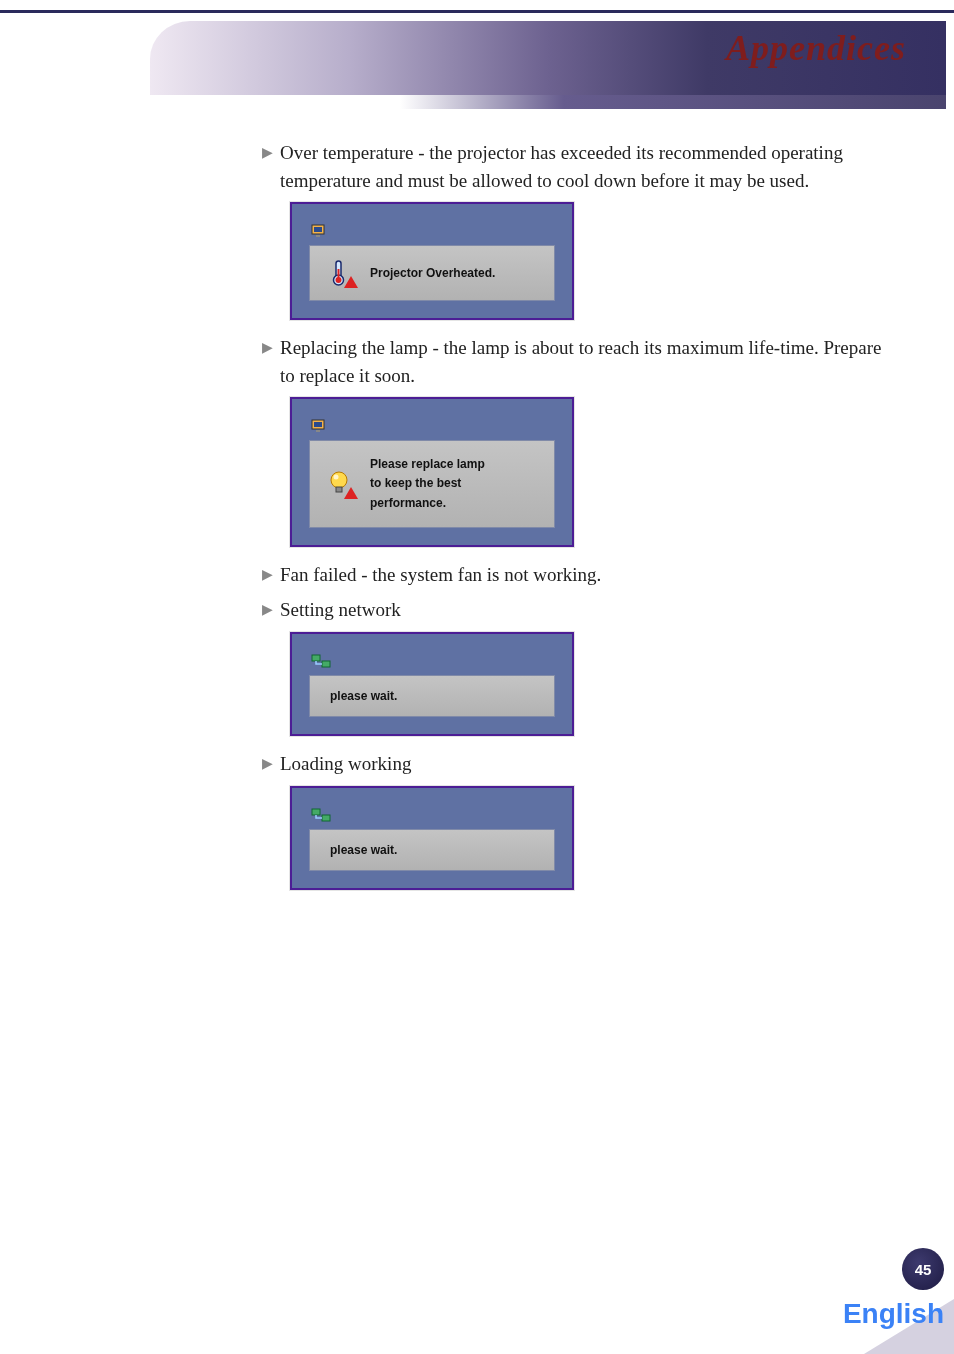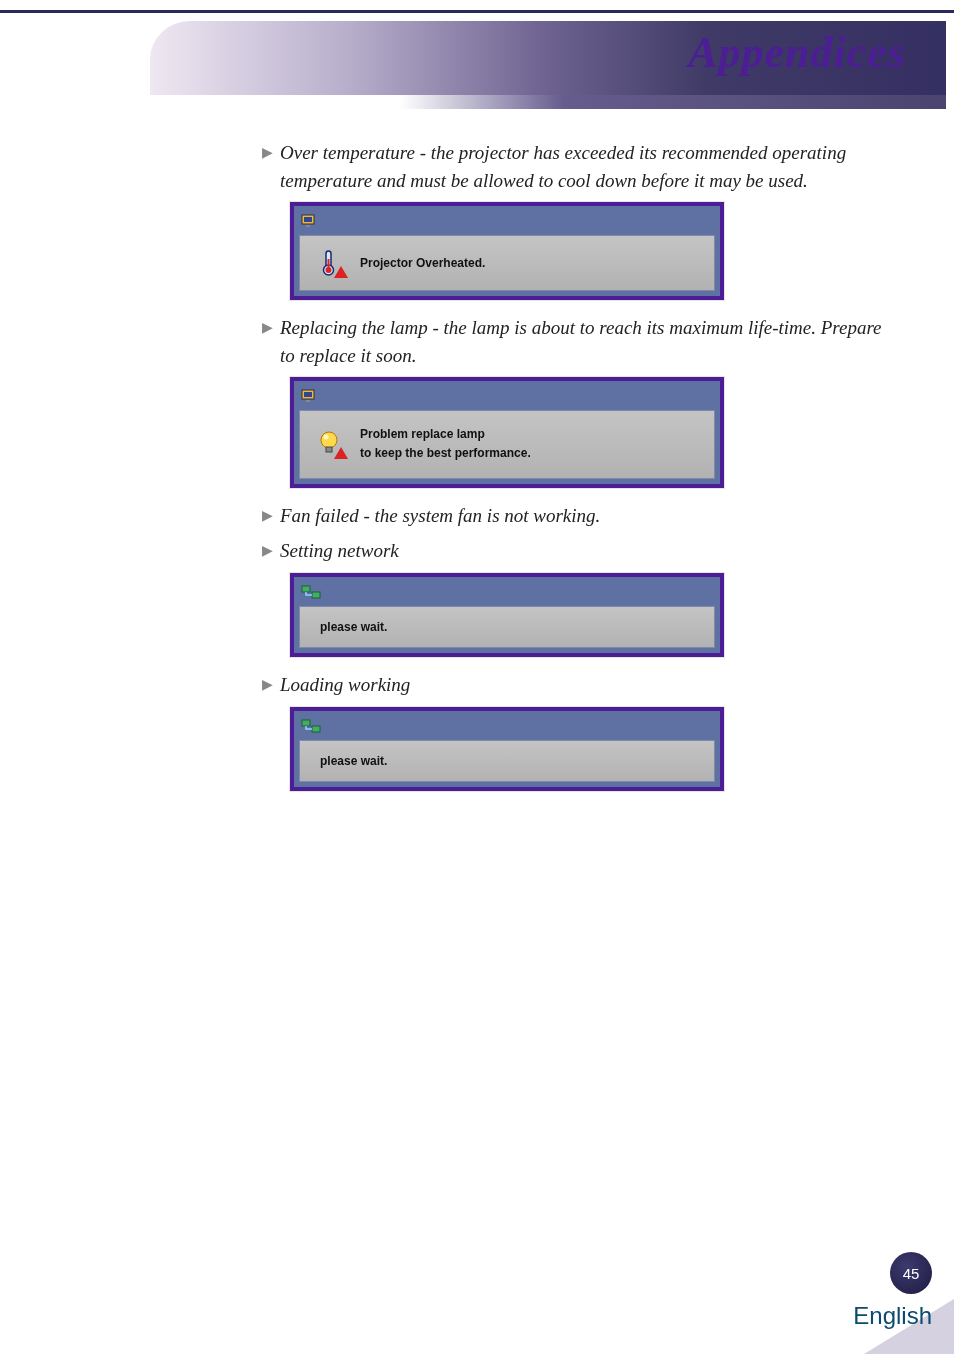"Appendices" .header-title { color: #4c1d95 -> #7f1d1d; font-size: 44px -> 36px }
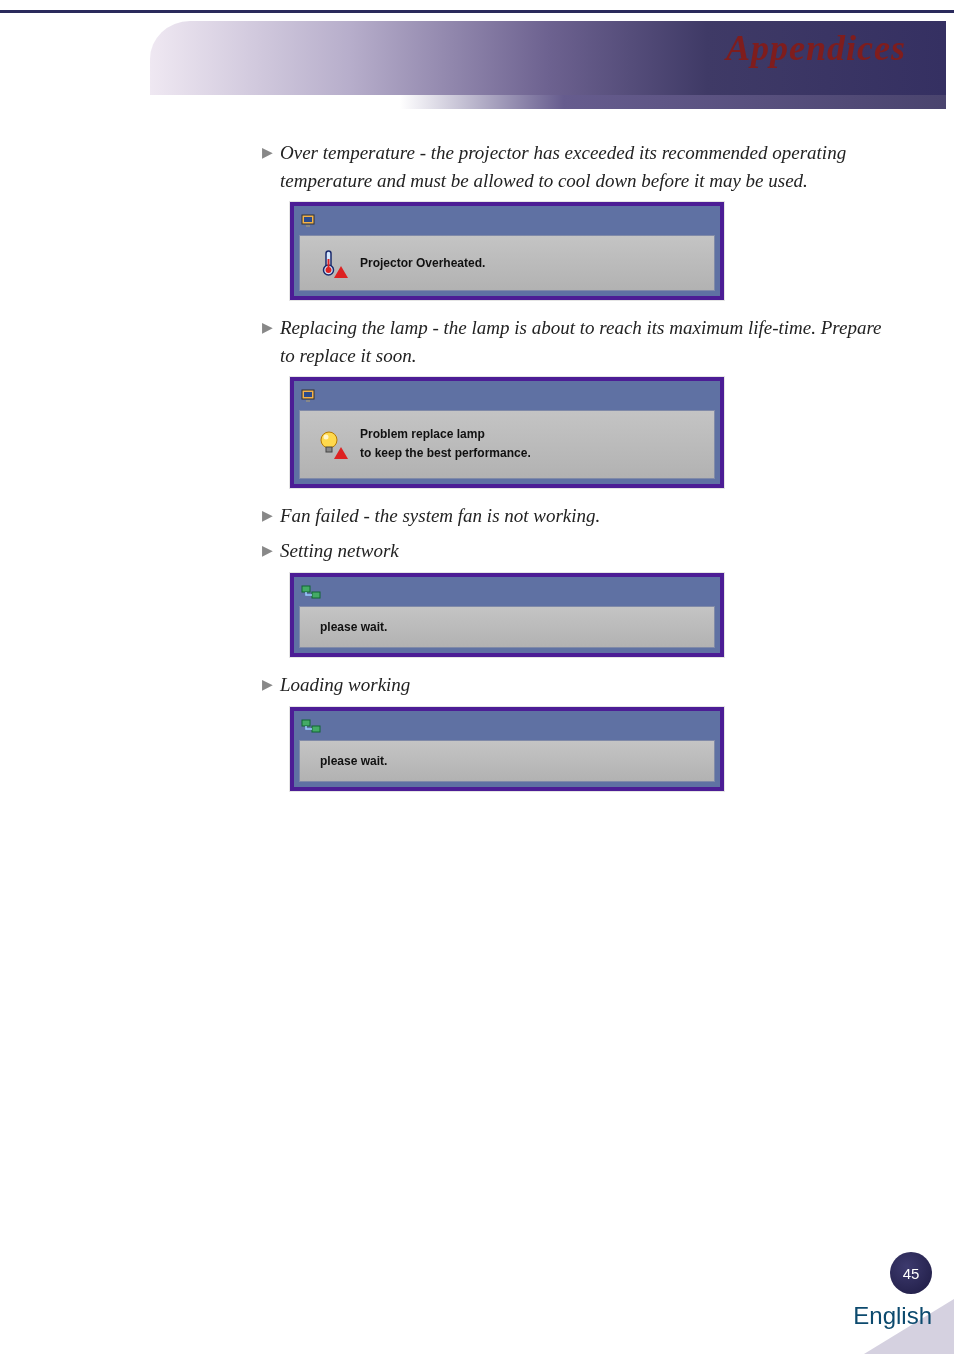"Over temperature - the projector" .item-text { font-style: italic -> none }
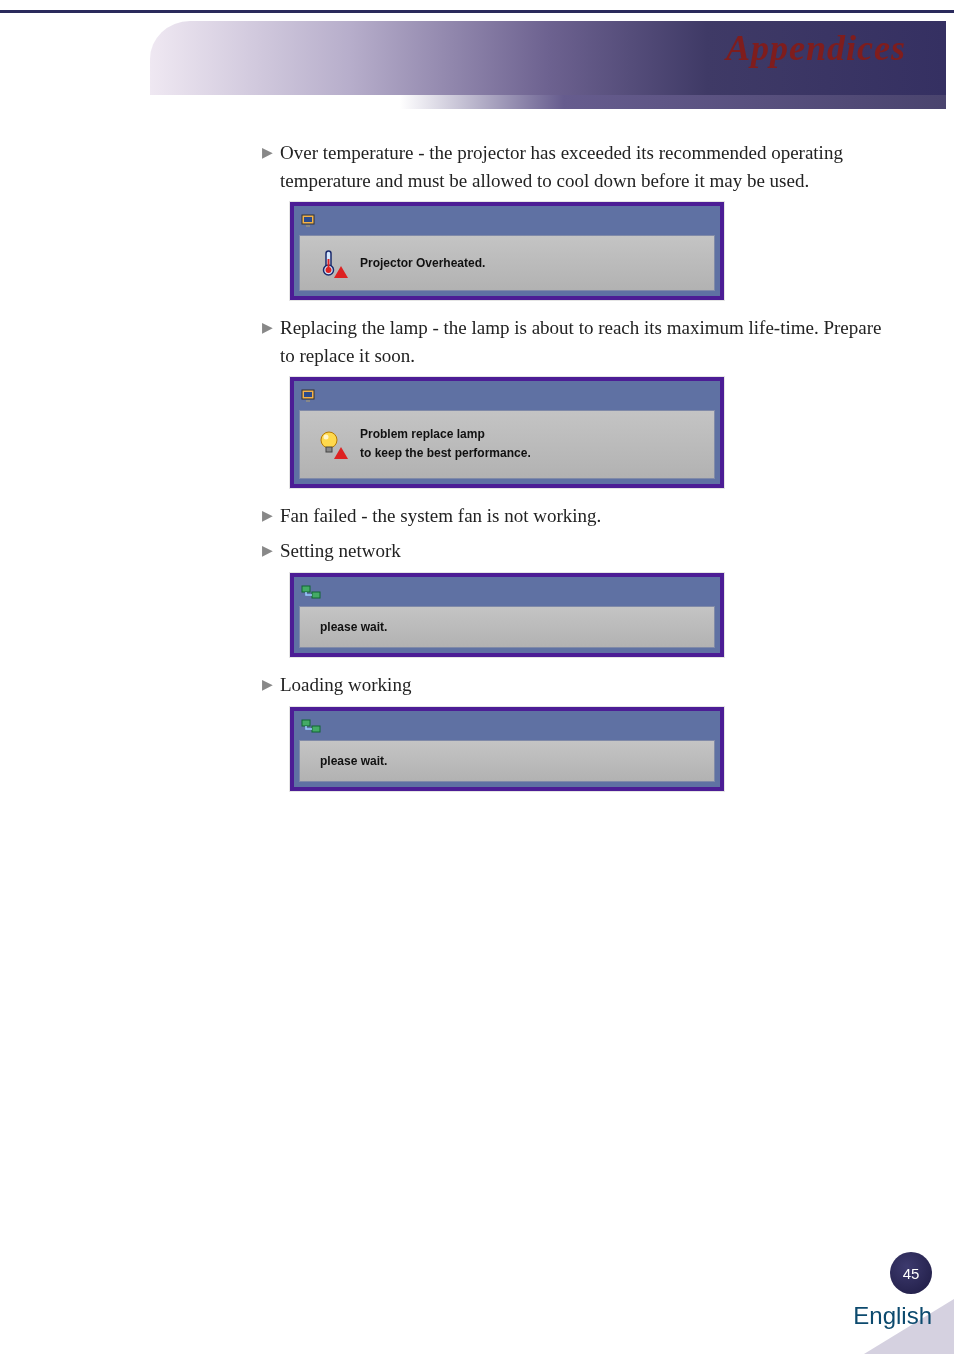"Projector Overheated." .dialog { border: 4px solid #4c1d95 -> 2px solid #4c1d95; padding: 5px -> 17px; width: 434px -> 284px }
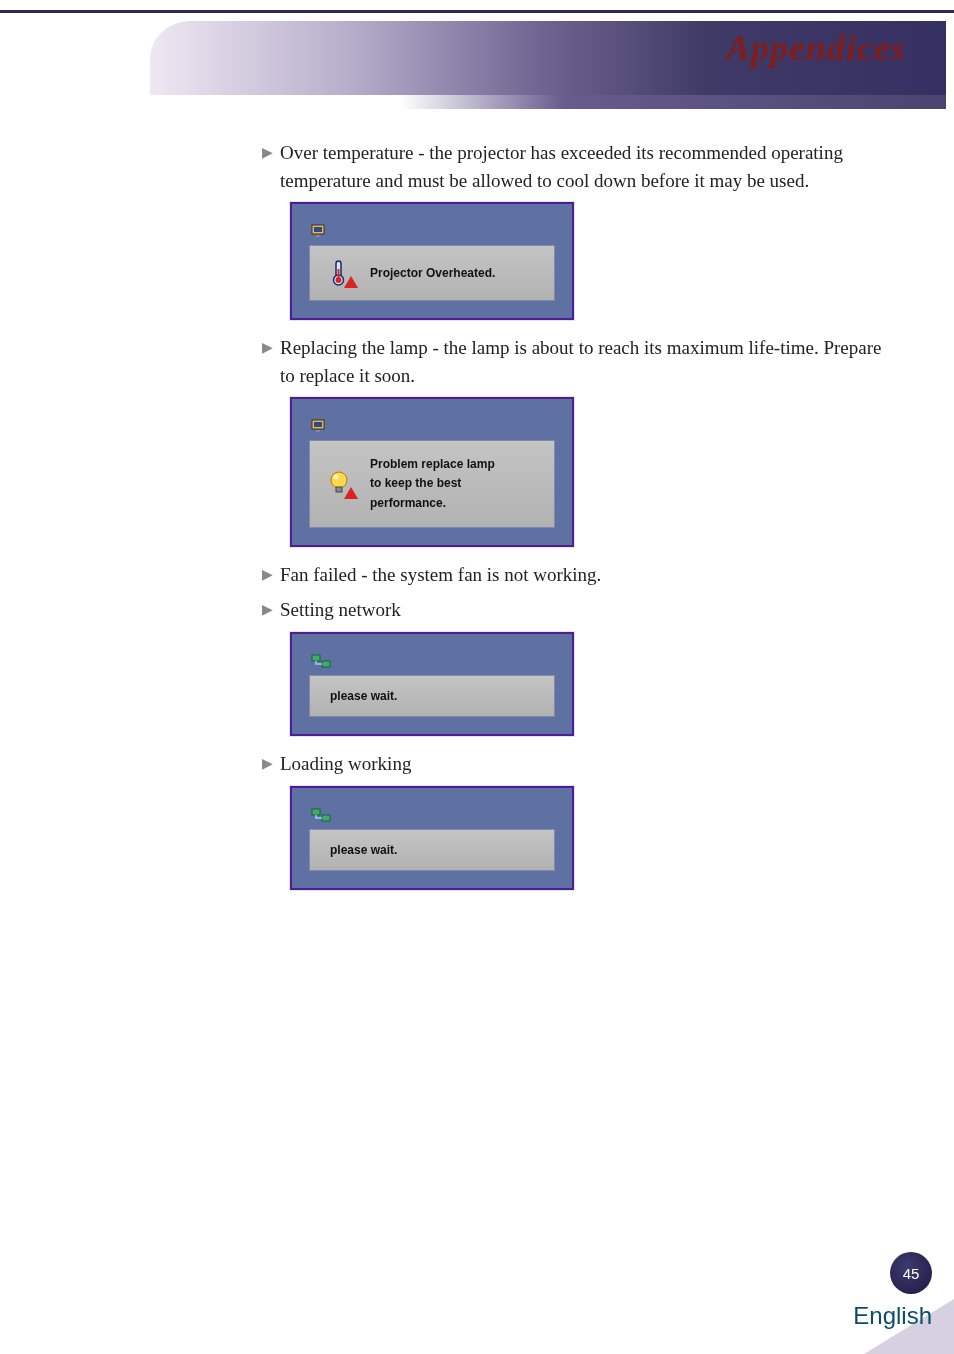"Problem replace lamp" div { text: Problem -> Please }
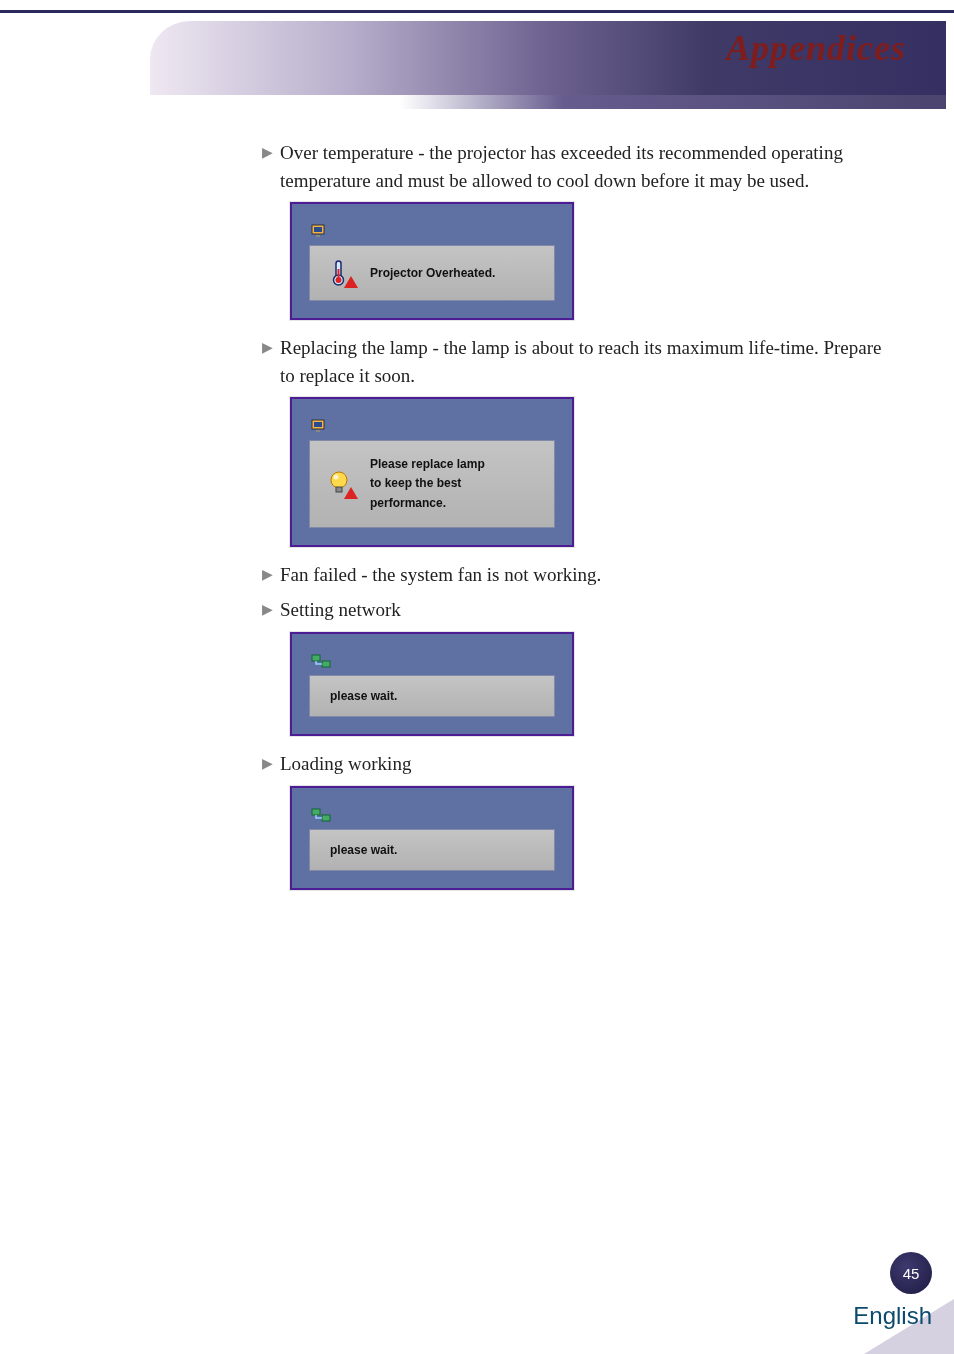"45" .footer { font-weight: none -> bold; right: 22px -> 10px }
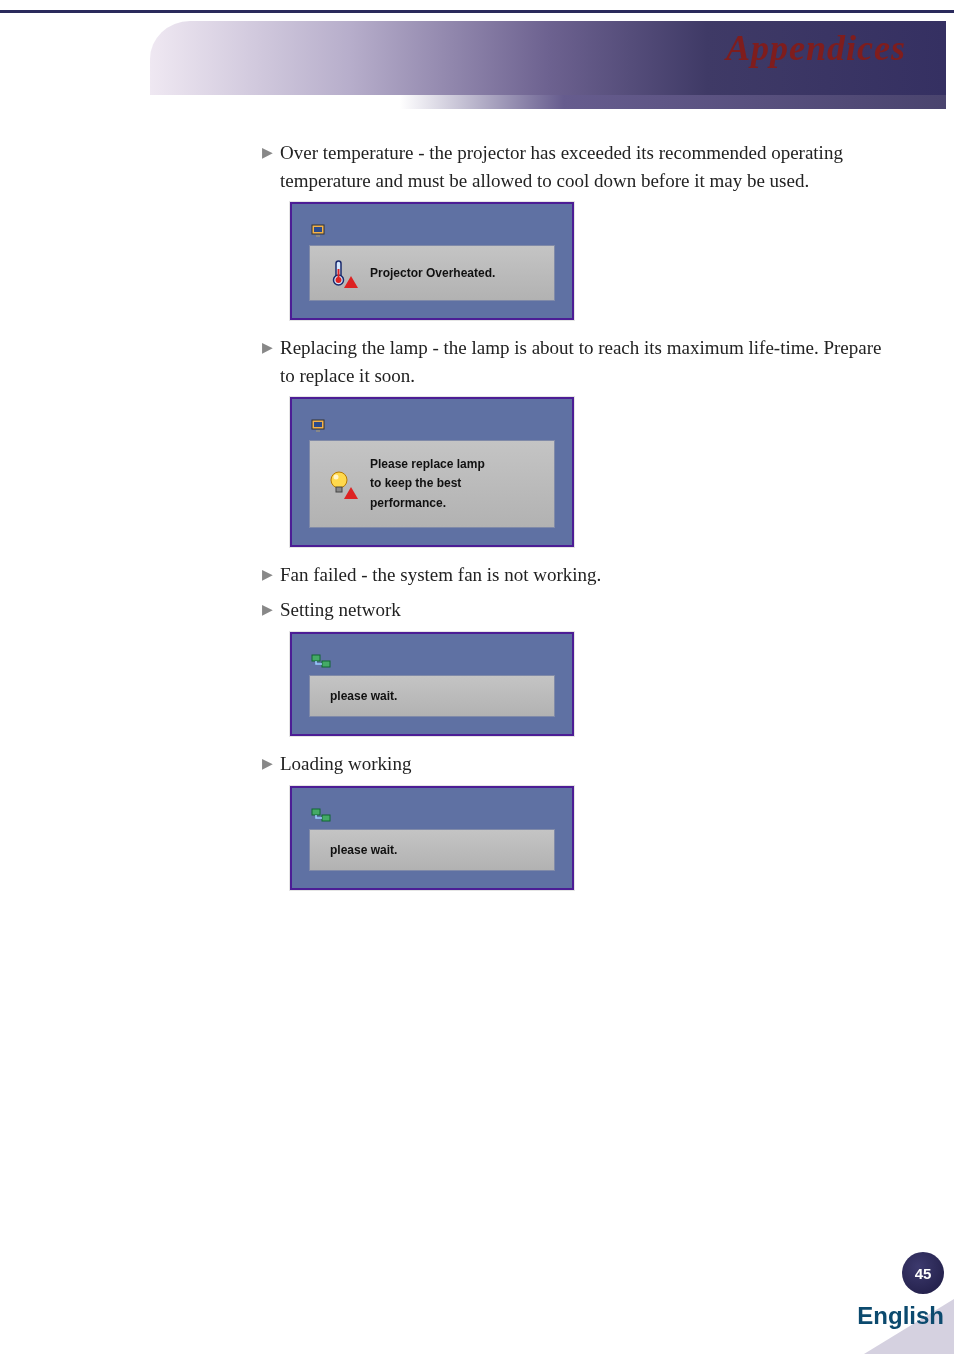"English" .lang { color: #0c4a6e -> #3b82f6; font-size: 24px -> 28px }
